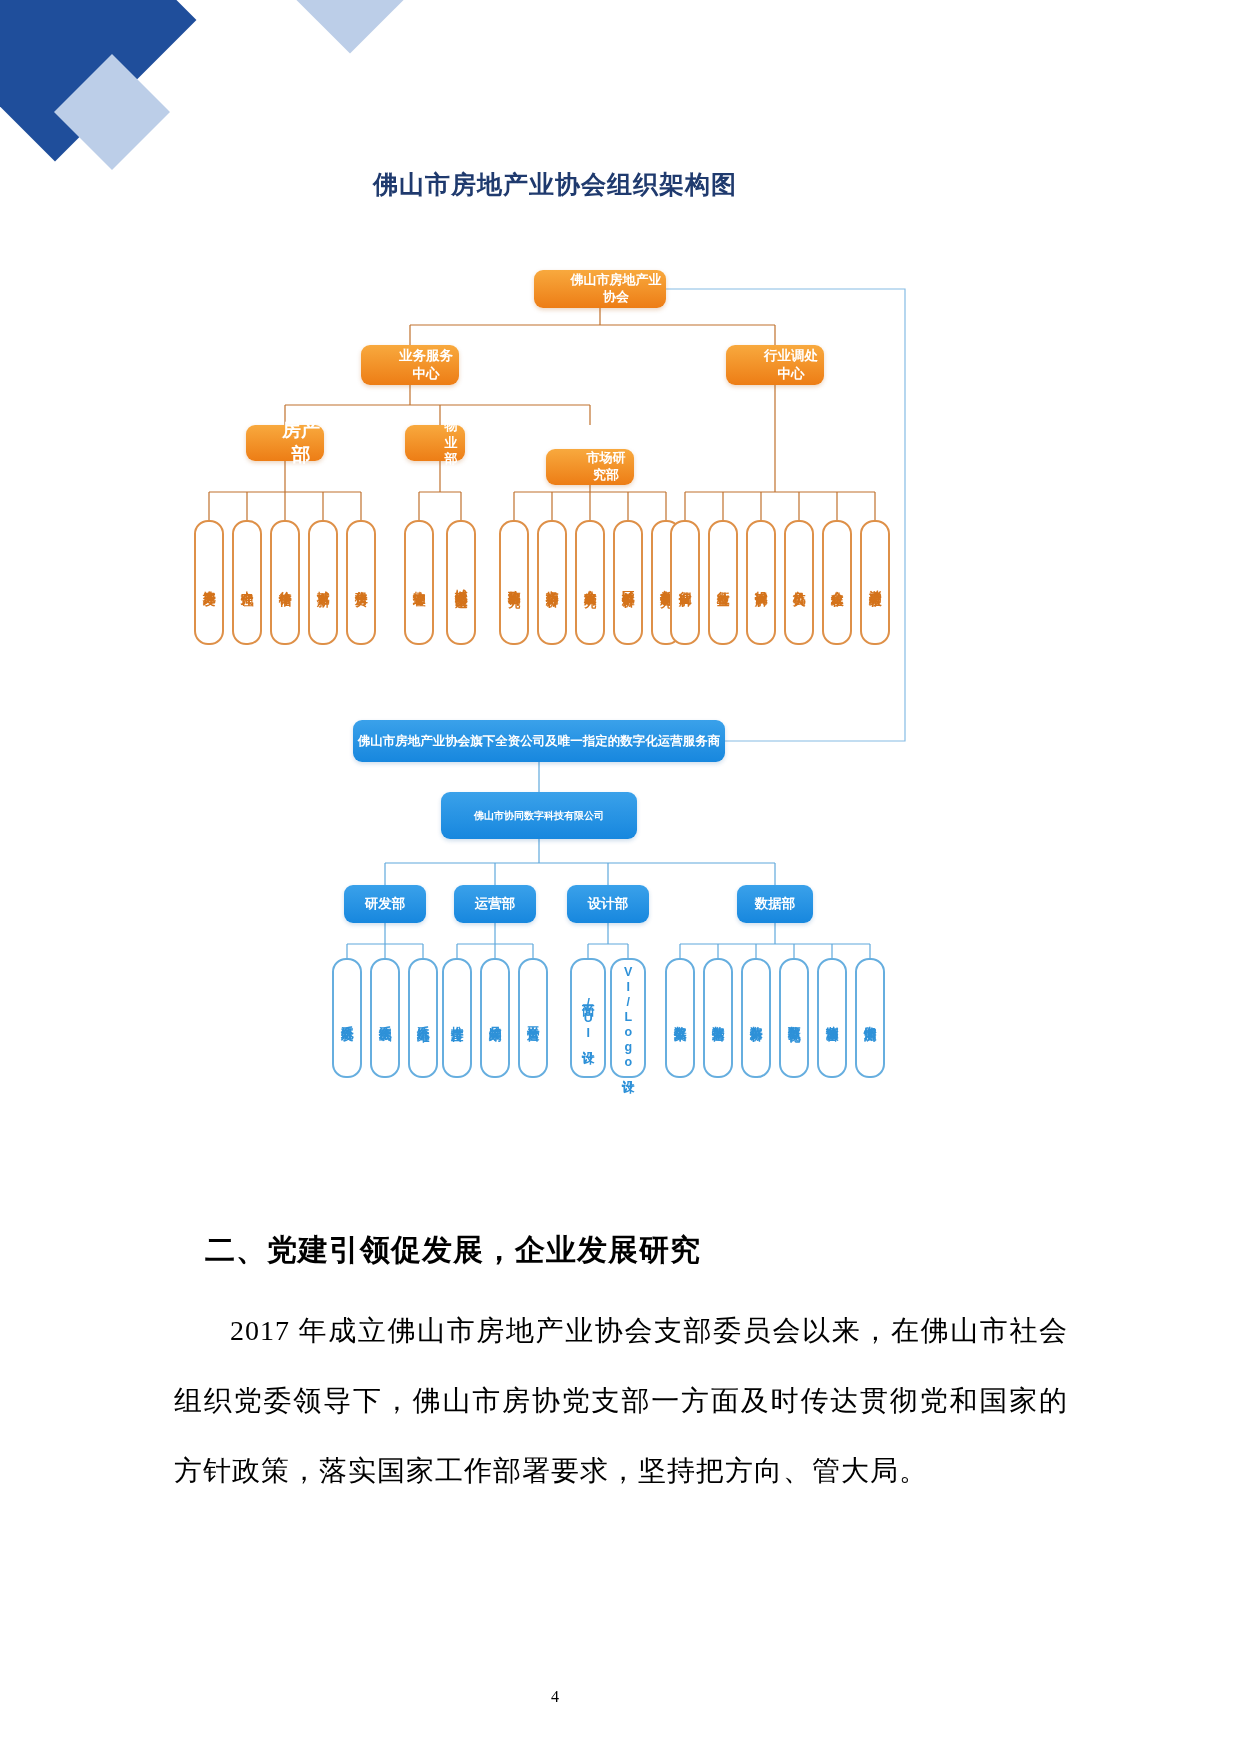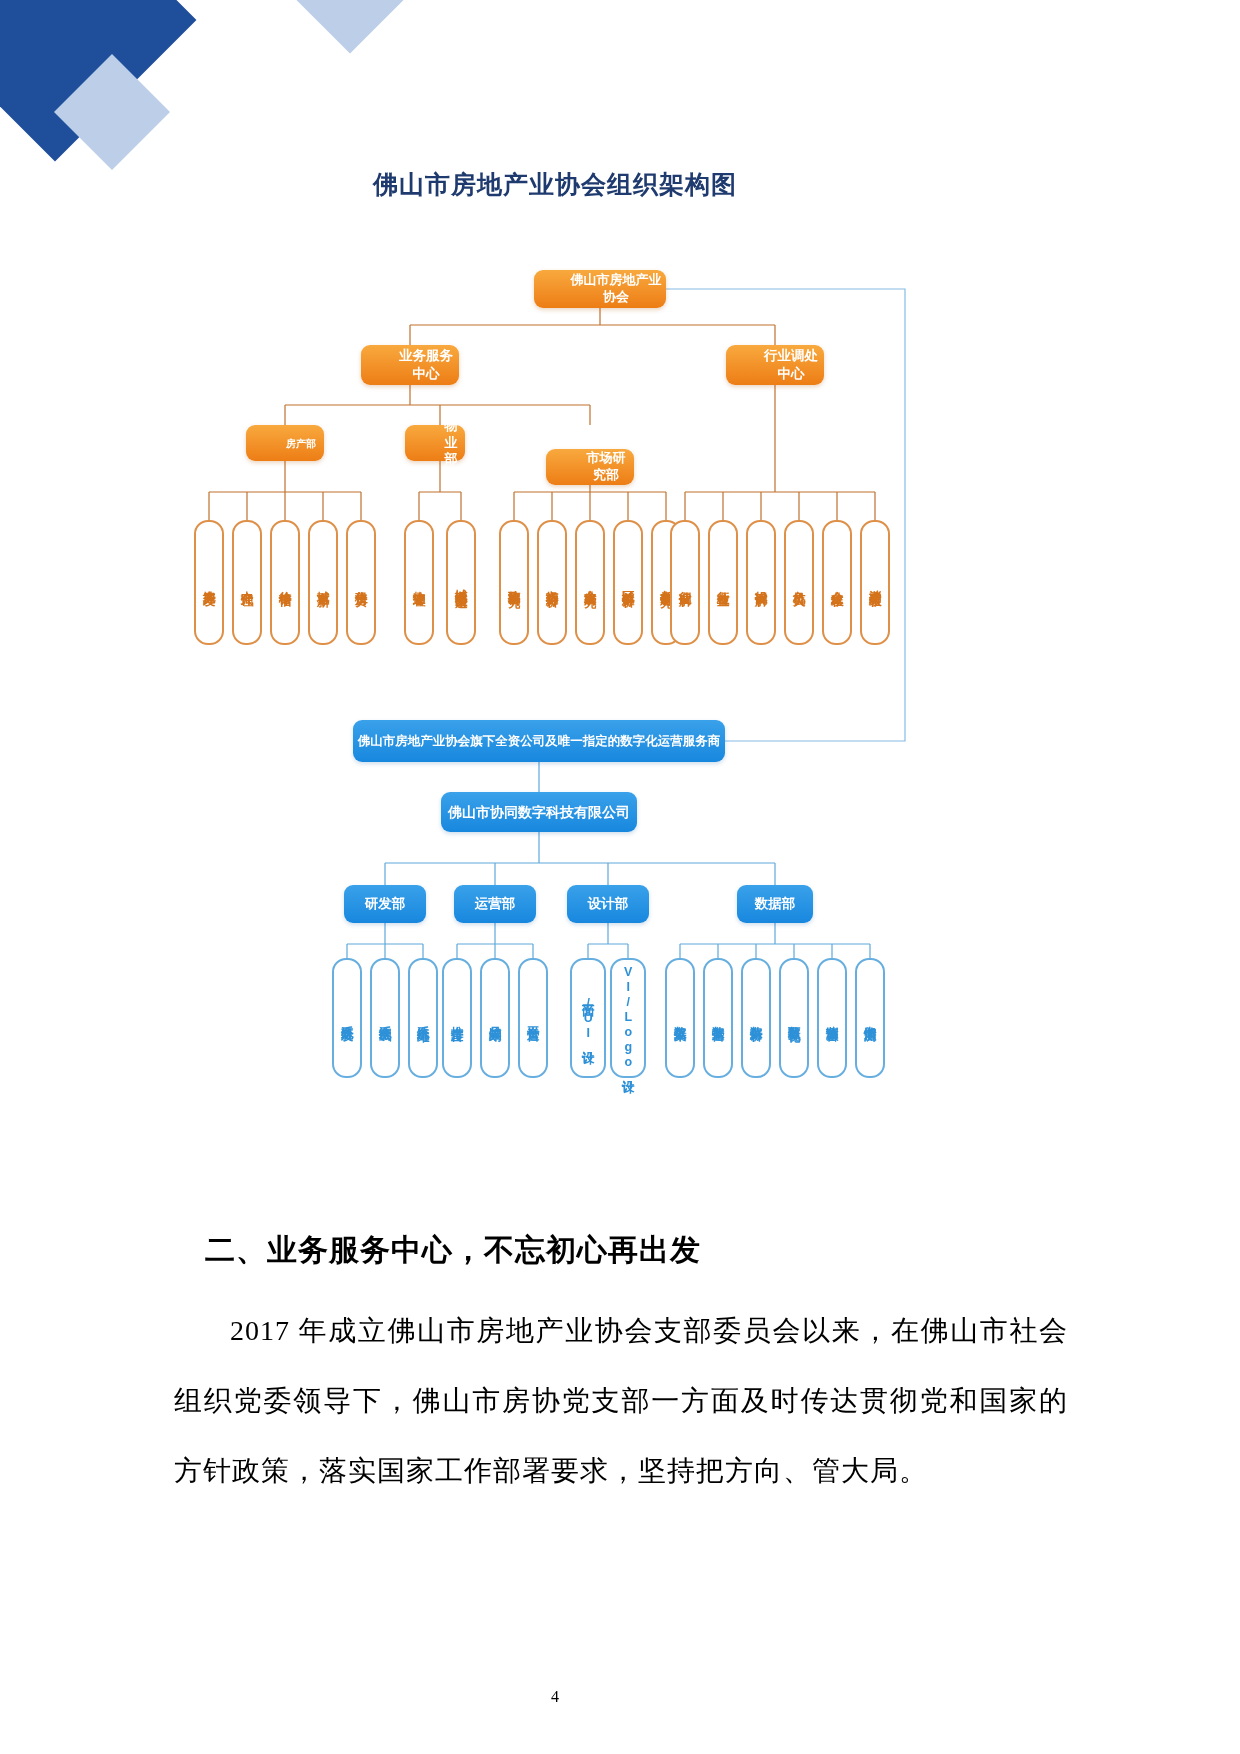"房产部" div.node { font-size: 10px -> 19px }
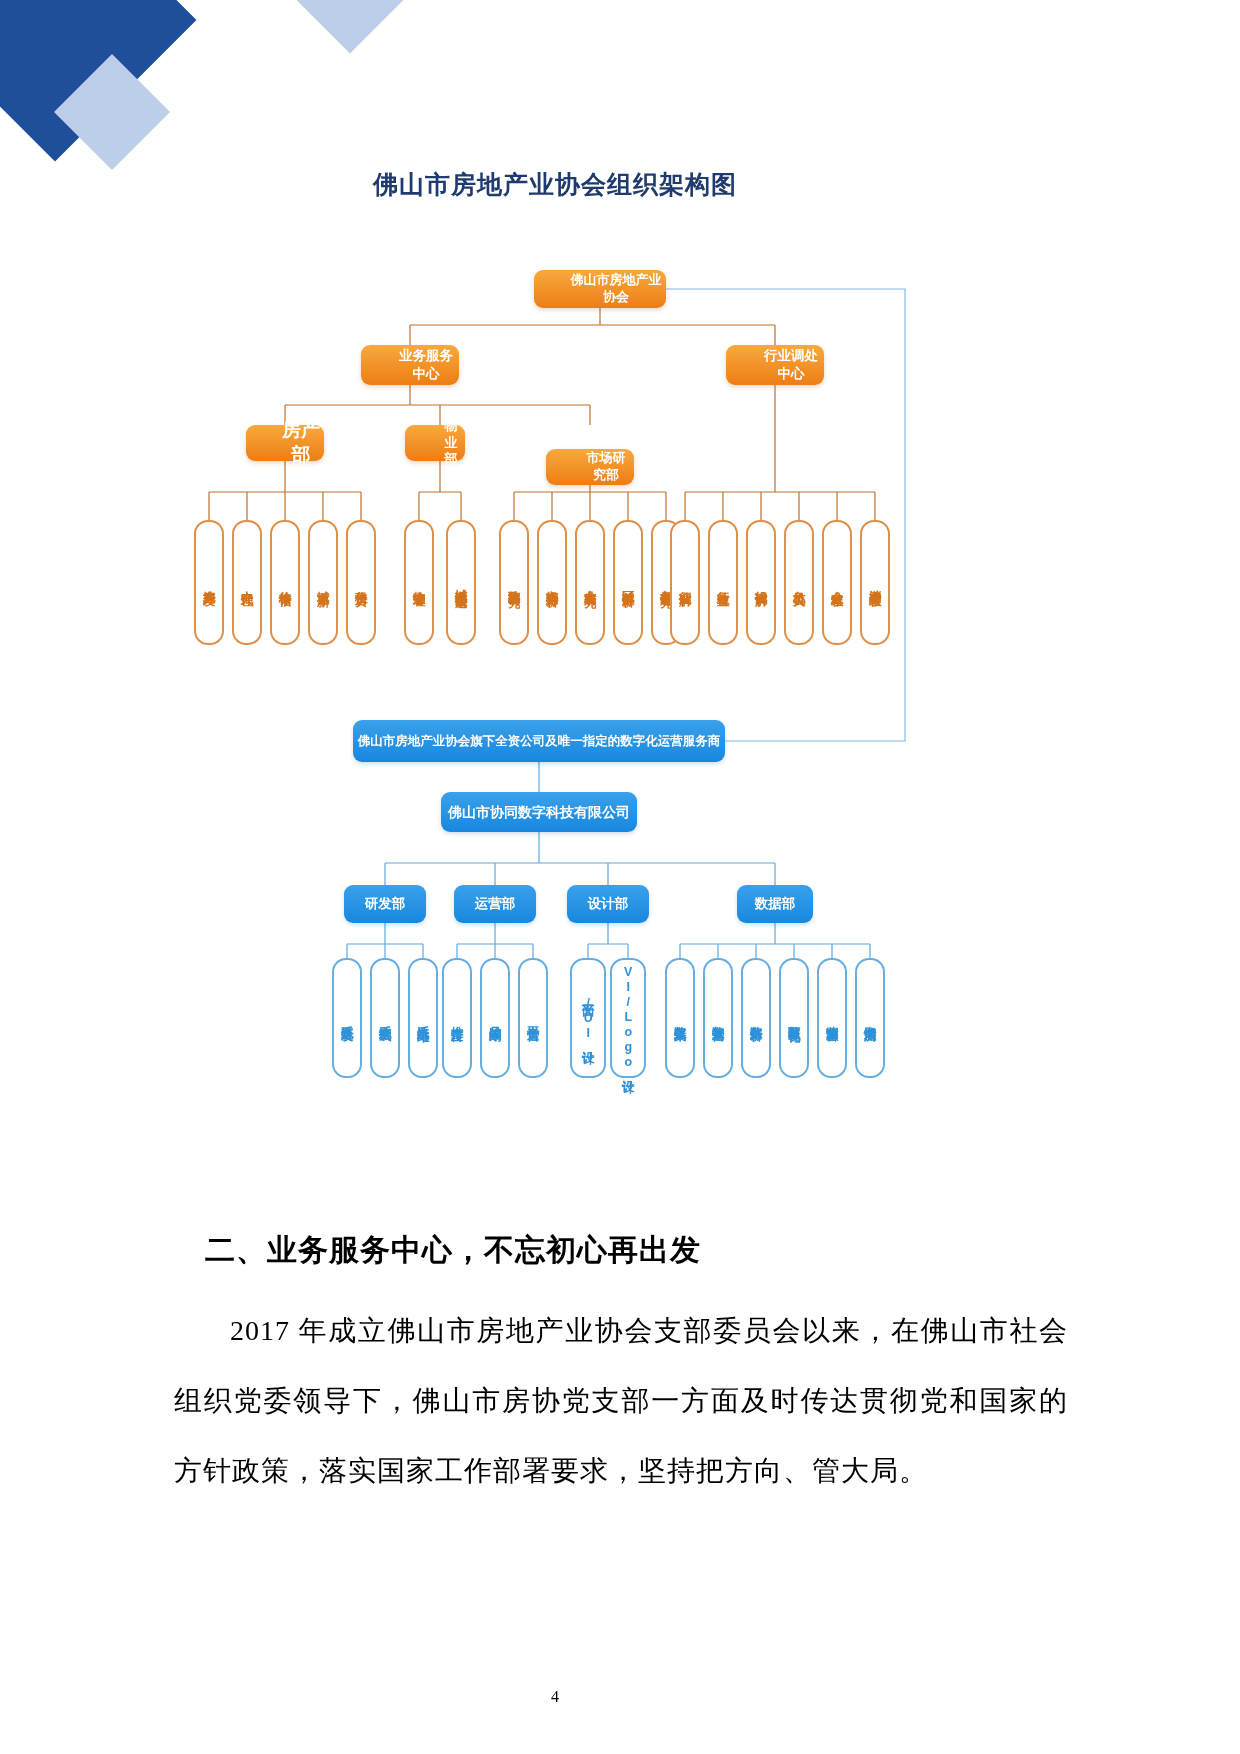"佛山市协同数字科技有限公司" div.node { font-size: 14px -> 10px; height: 40px -> 47px }
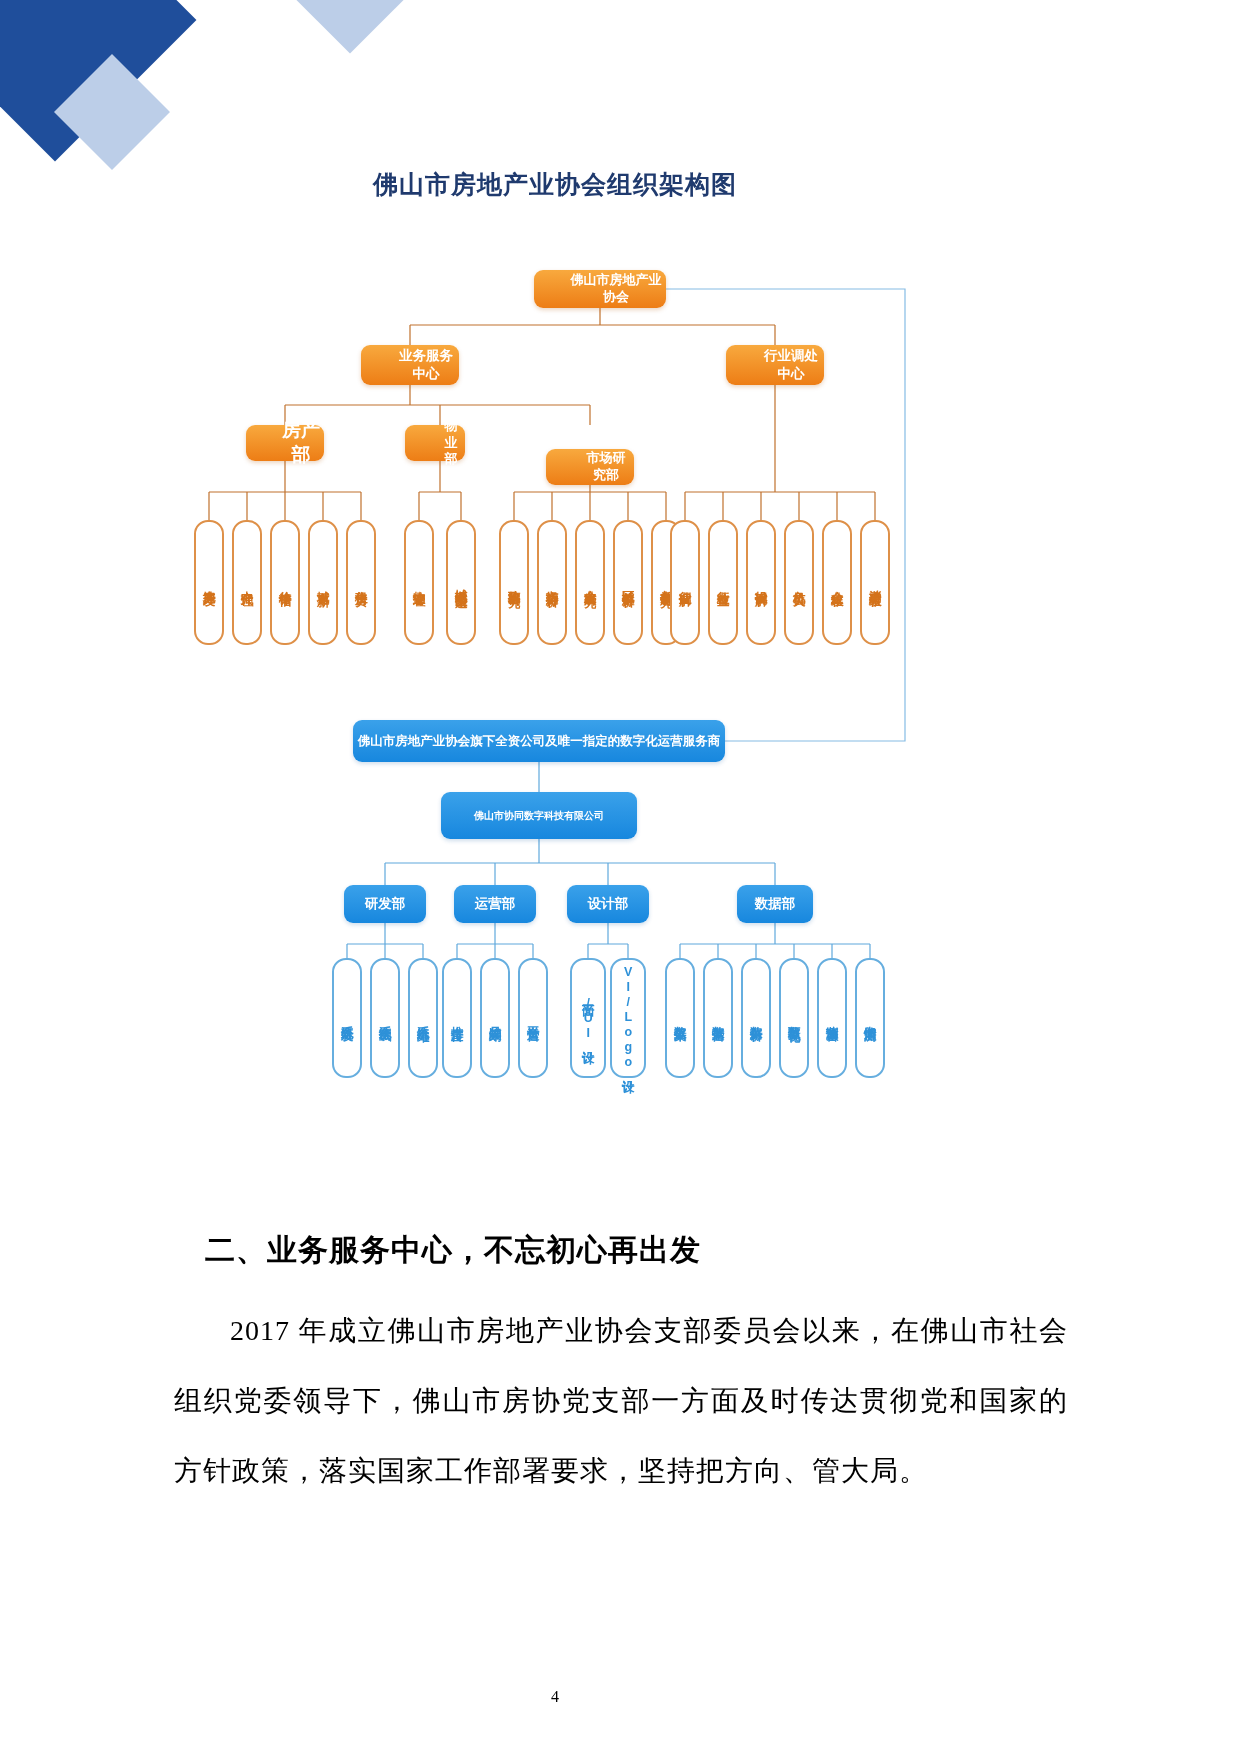"二、业务服务中心，不忘初心再出发" div.section-heading { text: 业务服务中心，不忘初心再出发 -> 党建引领促发展，企业发展研究 }
